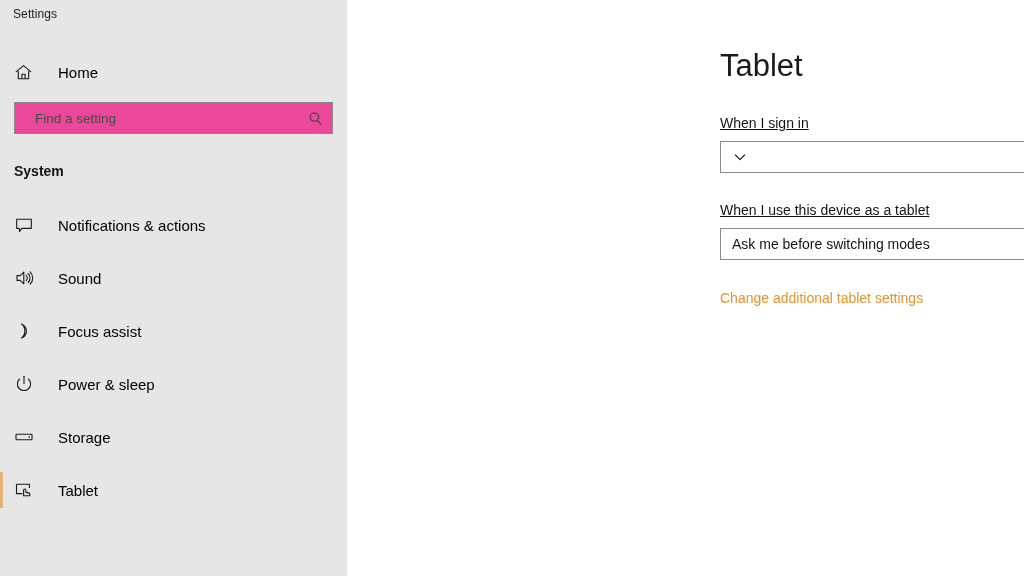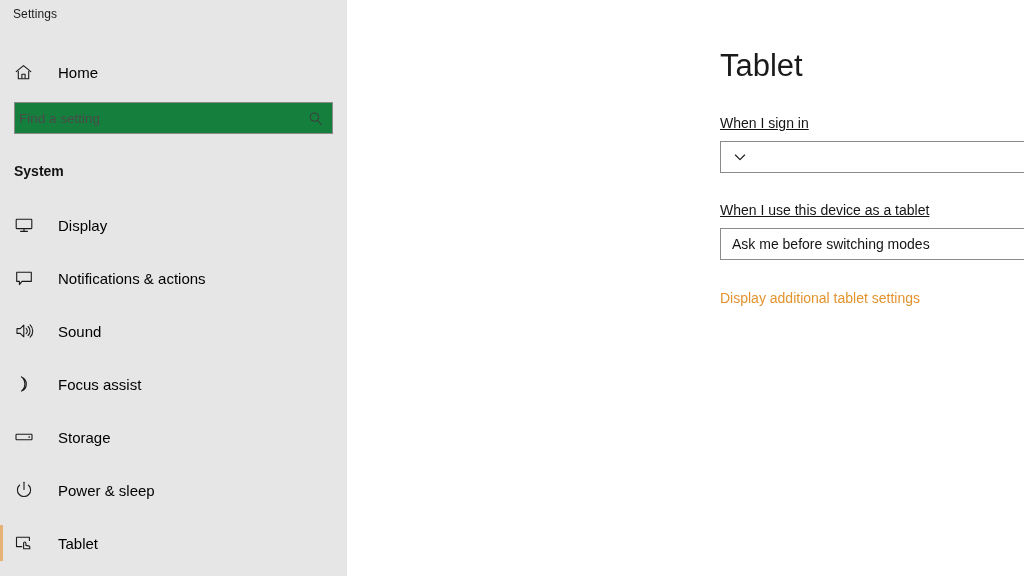"Find a setting" .search-wrap { background: #15803d -> #ec4899; padding: 0 8px 0 4px -> 0 8px 0 20px }
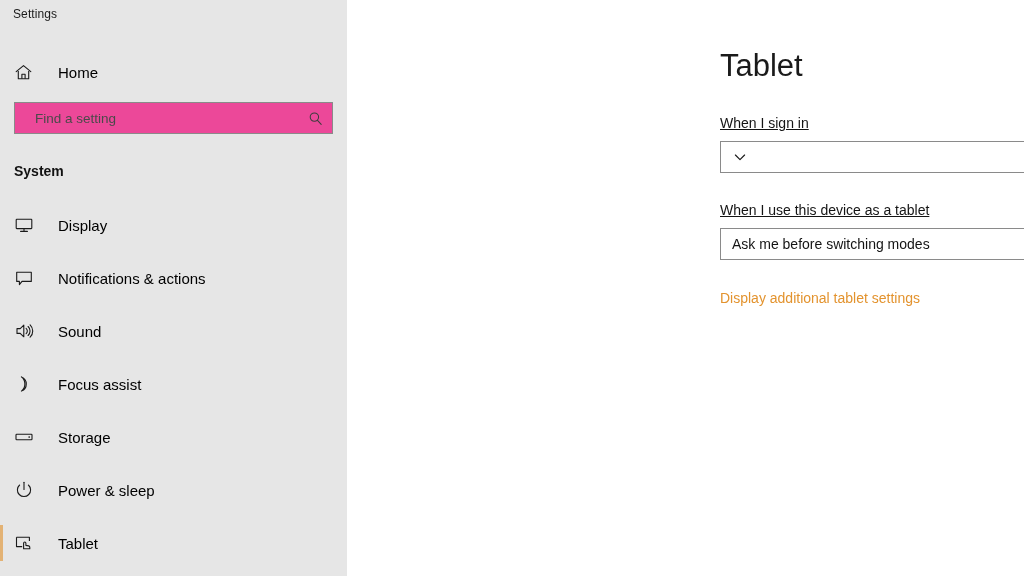"Display" div.nav-item { html: <div> <span> <svg> <rect></rect> <line></line> <line></line> </svg> </span> <span>Display</span> </div> -> none }
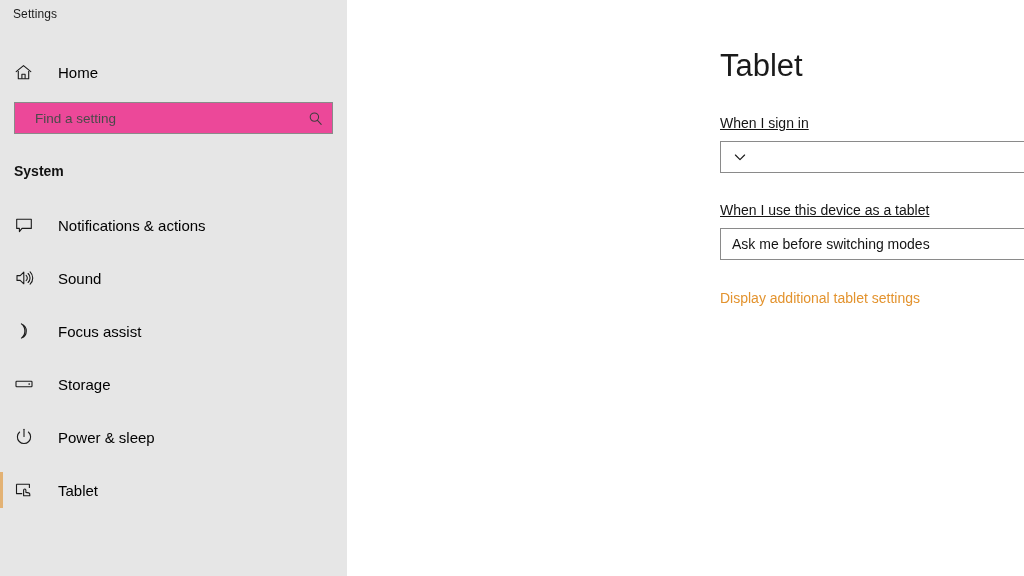"Display additional tablet settings" a.link { text: Display -> Change }
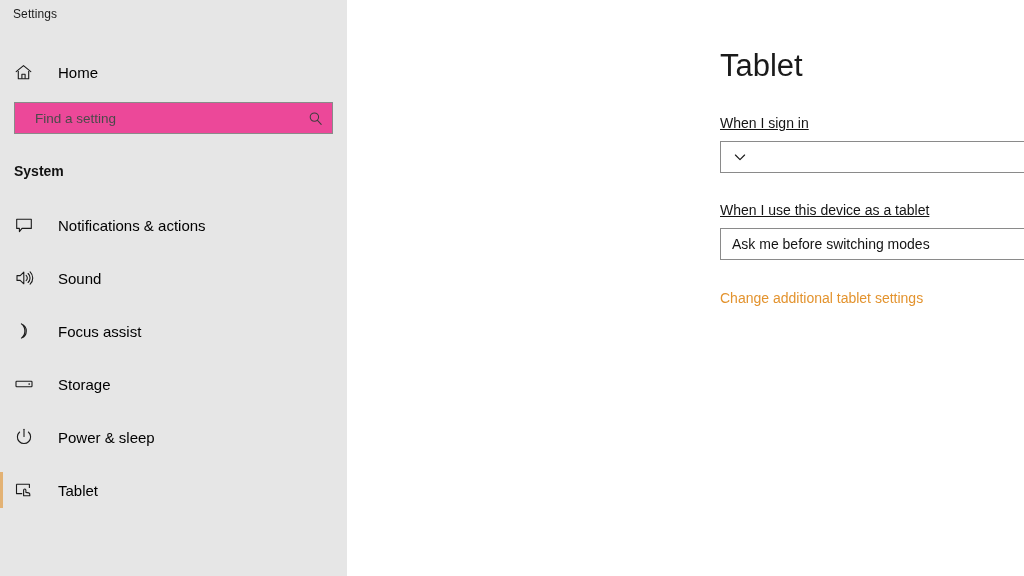"Storage" div.nav-item { order: before "Power & sleep" -> after "Power & sleep" }
